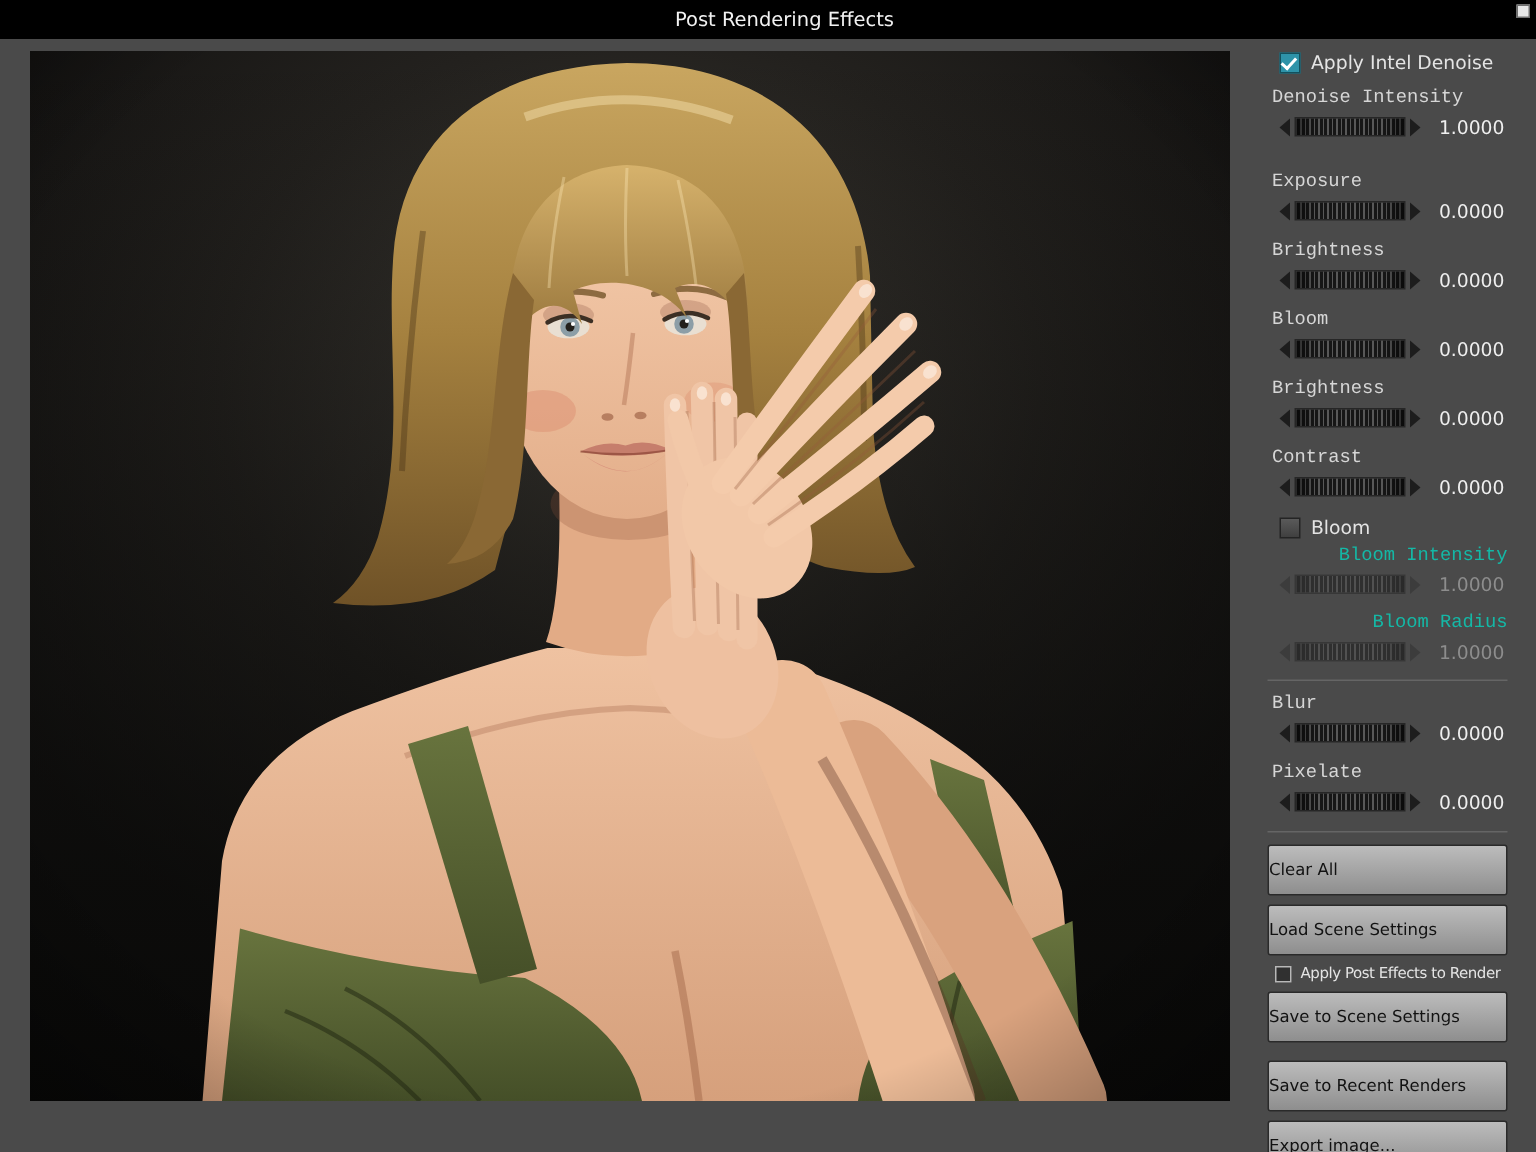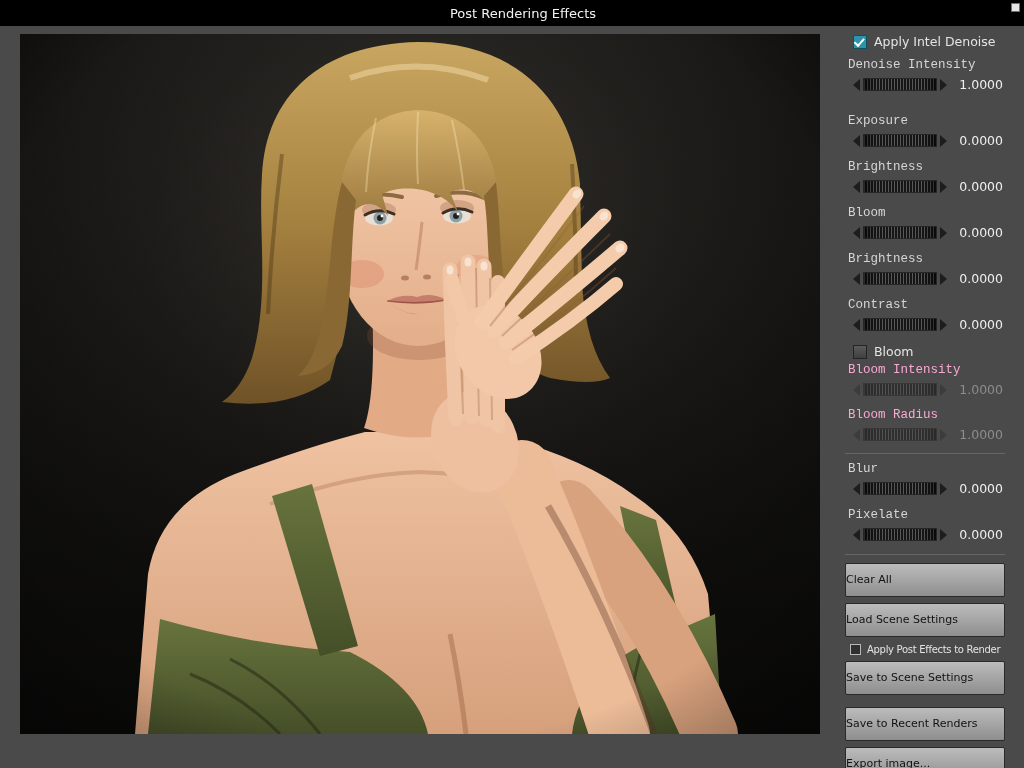"Bloom Intensity" .grp.disabled .lbl { color: #f9a8d4 -> #14b8a6; text-align: none -> right }
